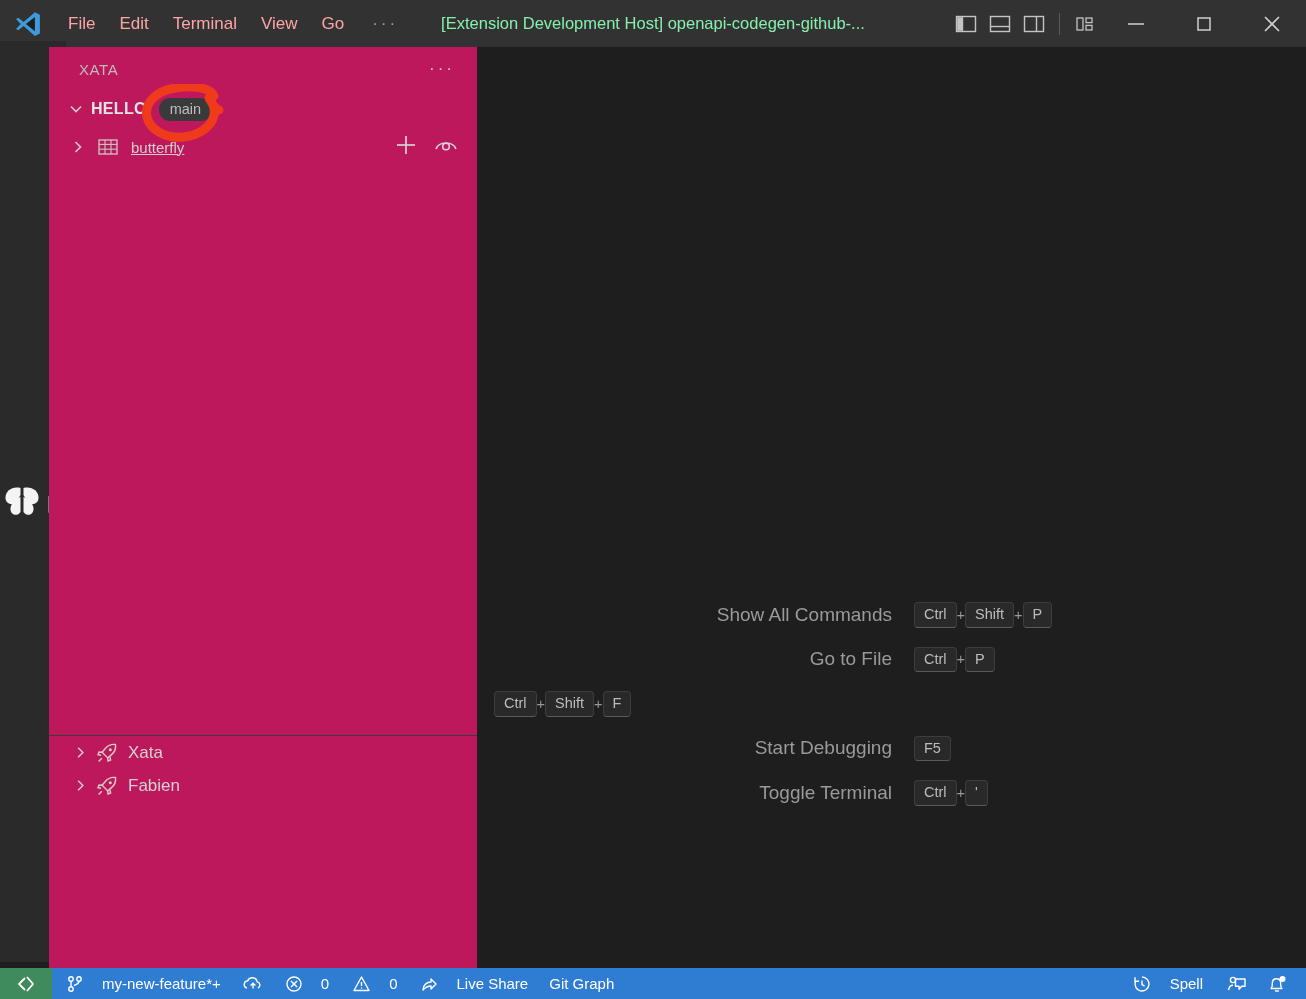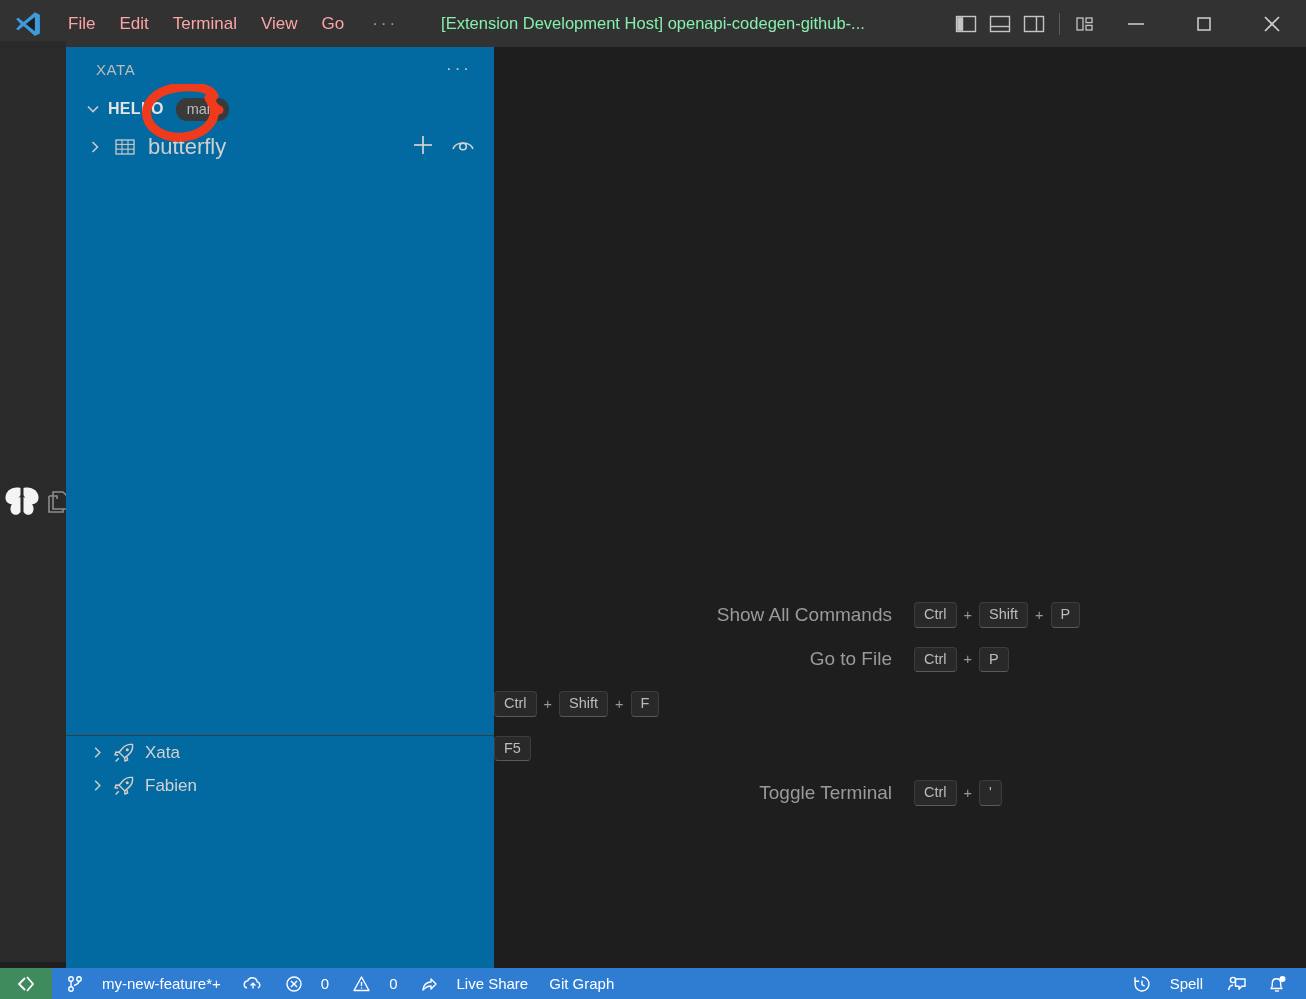"XATA" .sidebar { background: #0369a1 -> #be185d; left: 66px -> 49px }
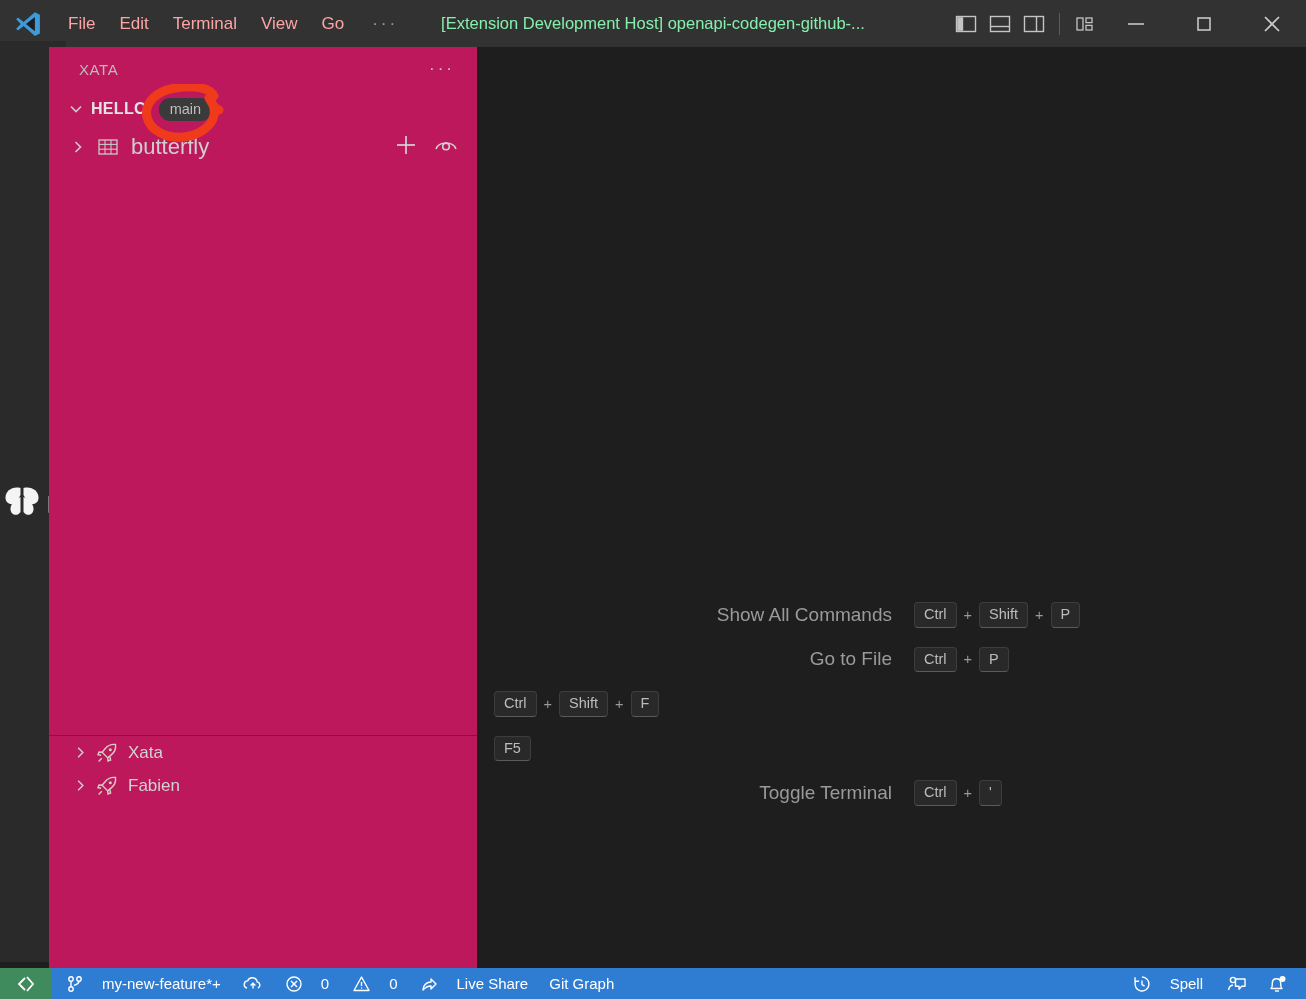"butterfly" .tbl-name { font-size: 22px -> 15px; text-decoration: none -> underline }
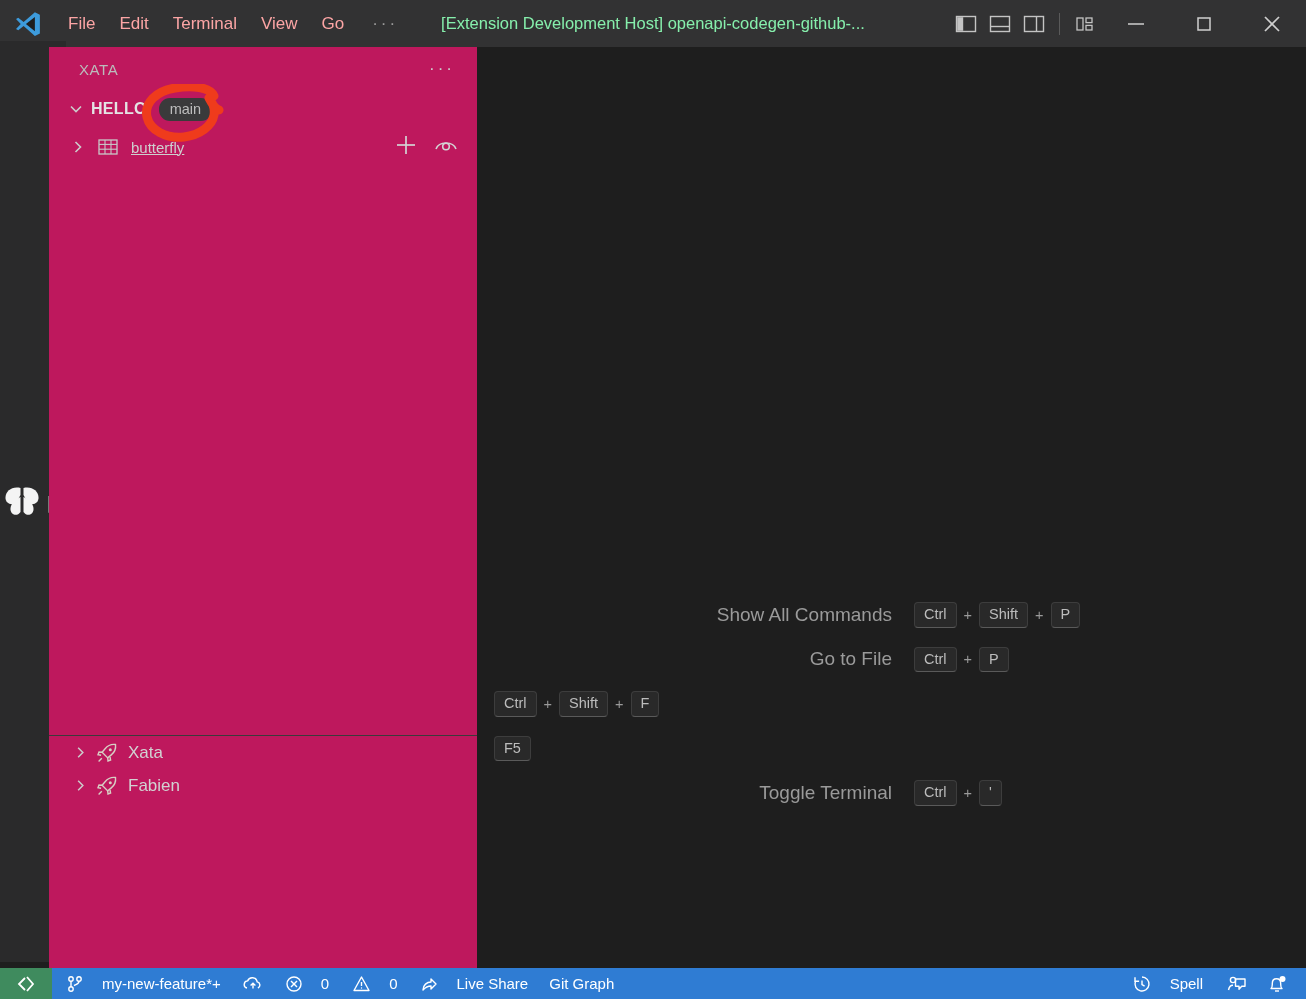"Ctrl" .keys { gap: 7px -> none }
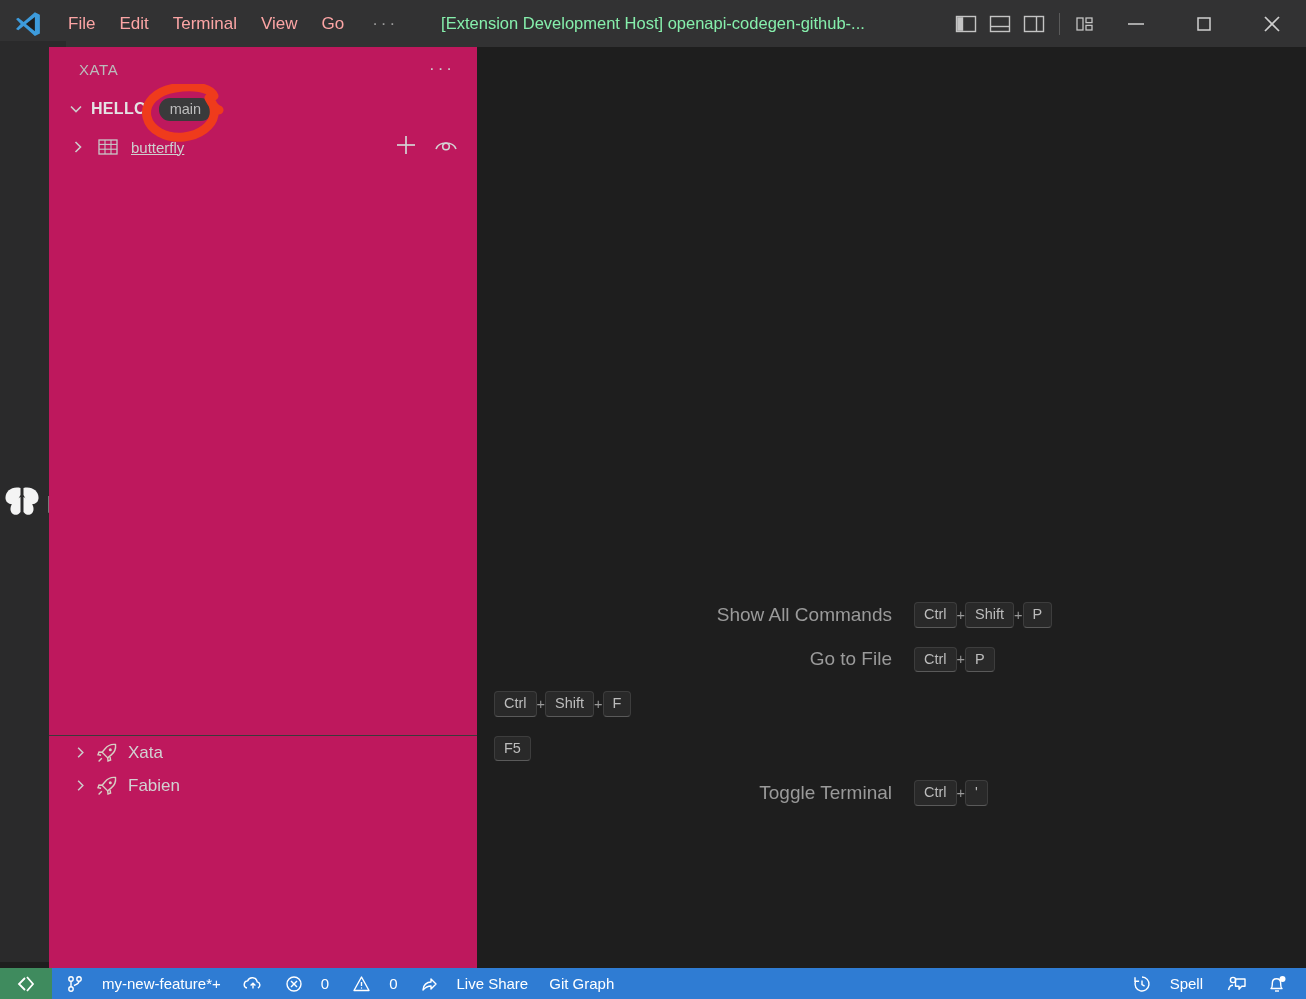"Start Debugging" div.wlabel { html: none -> <div>Start Debugging</div> }
